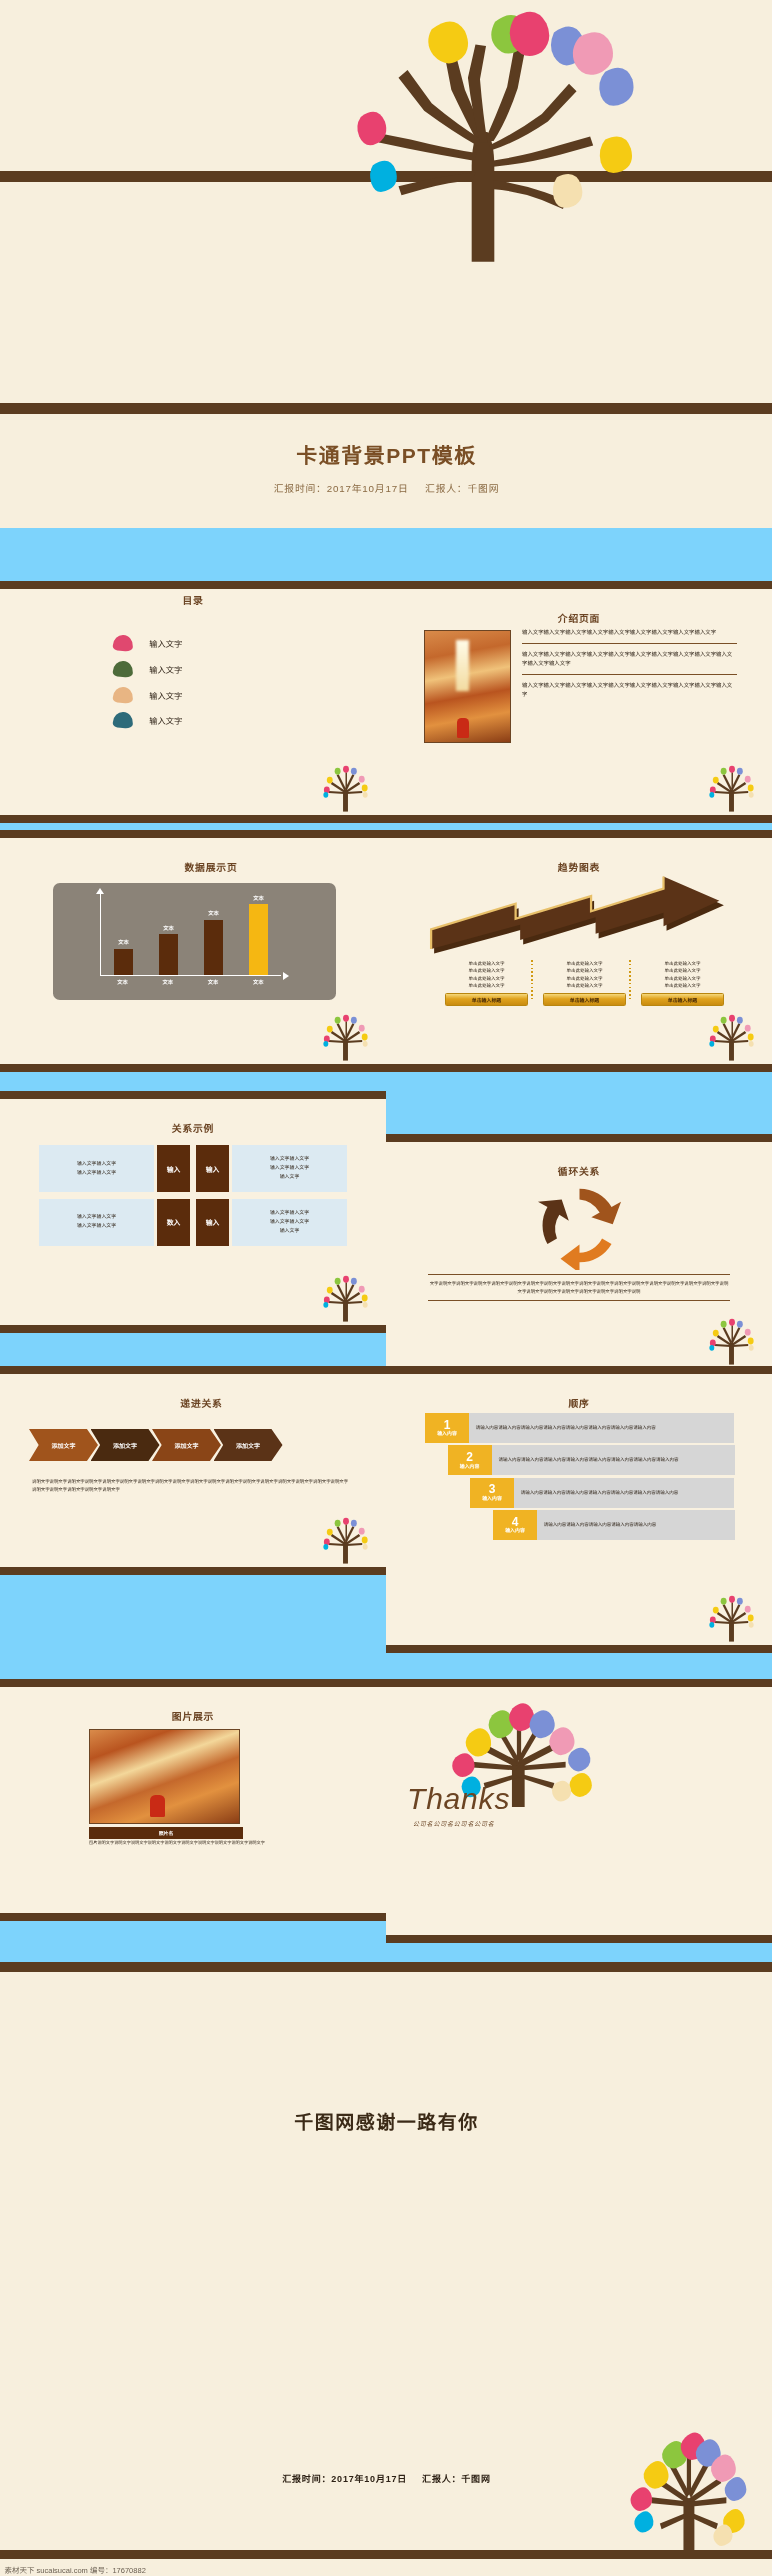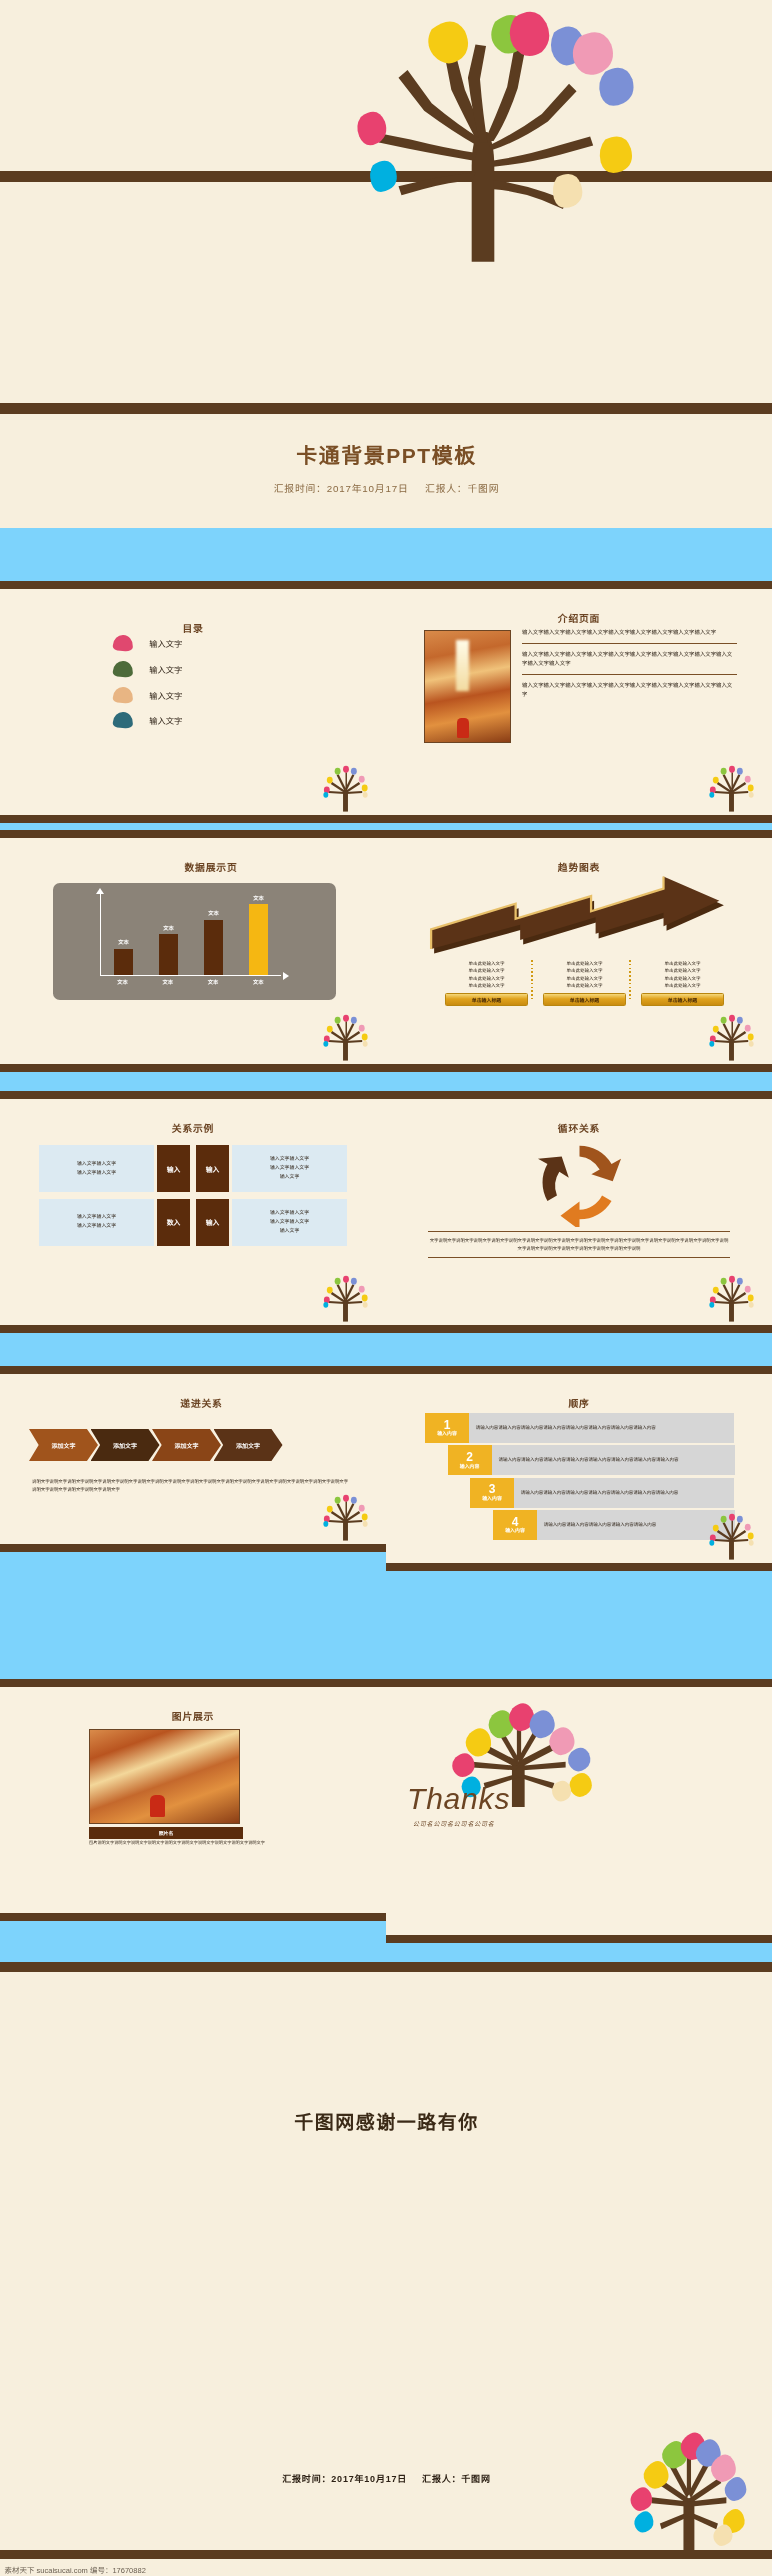"目录" div.slide-title { margin-top: 40px -> 12px }
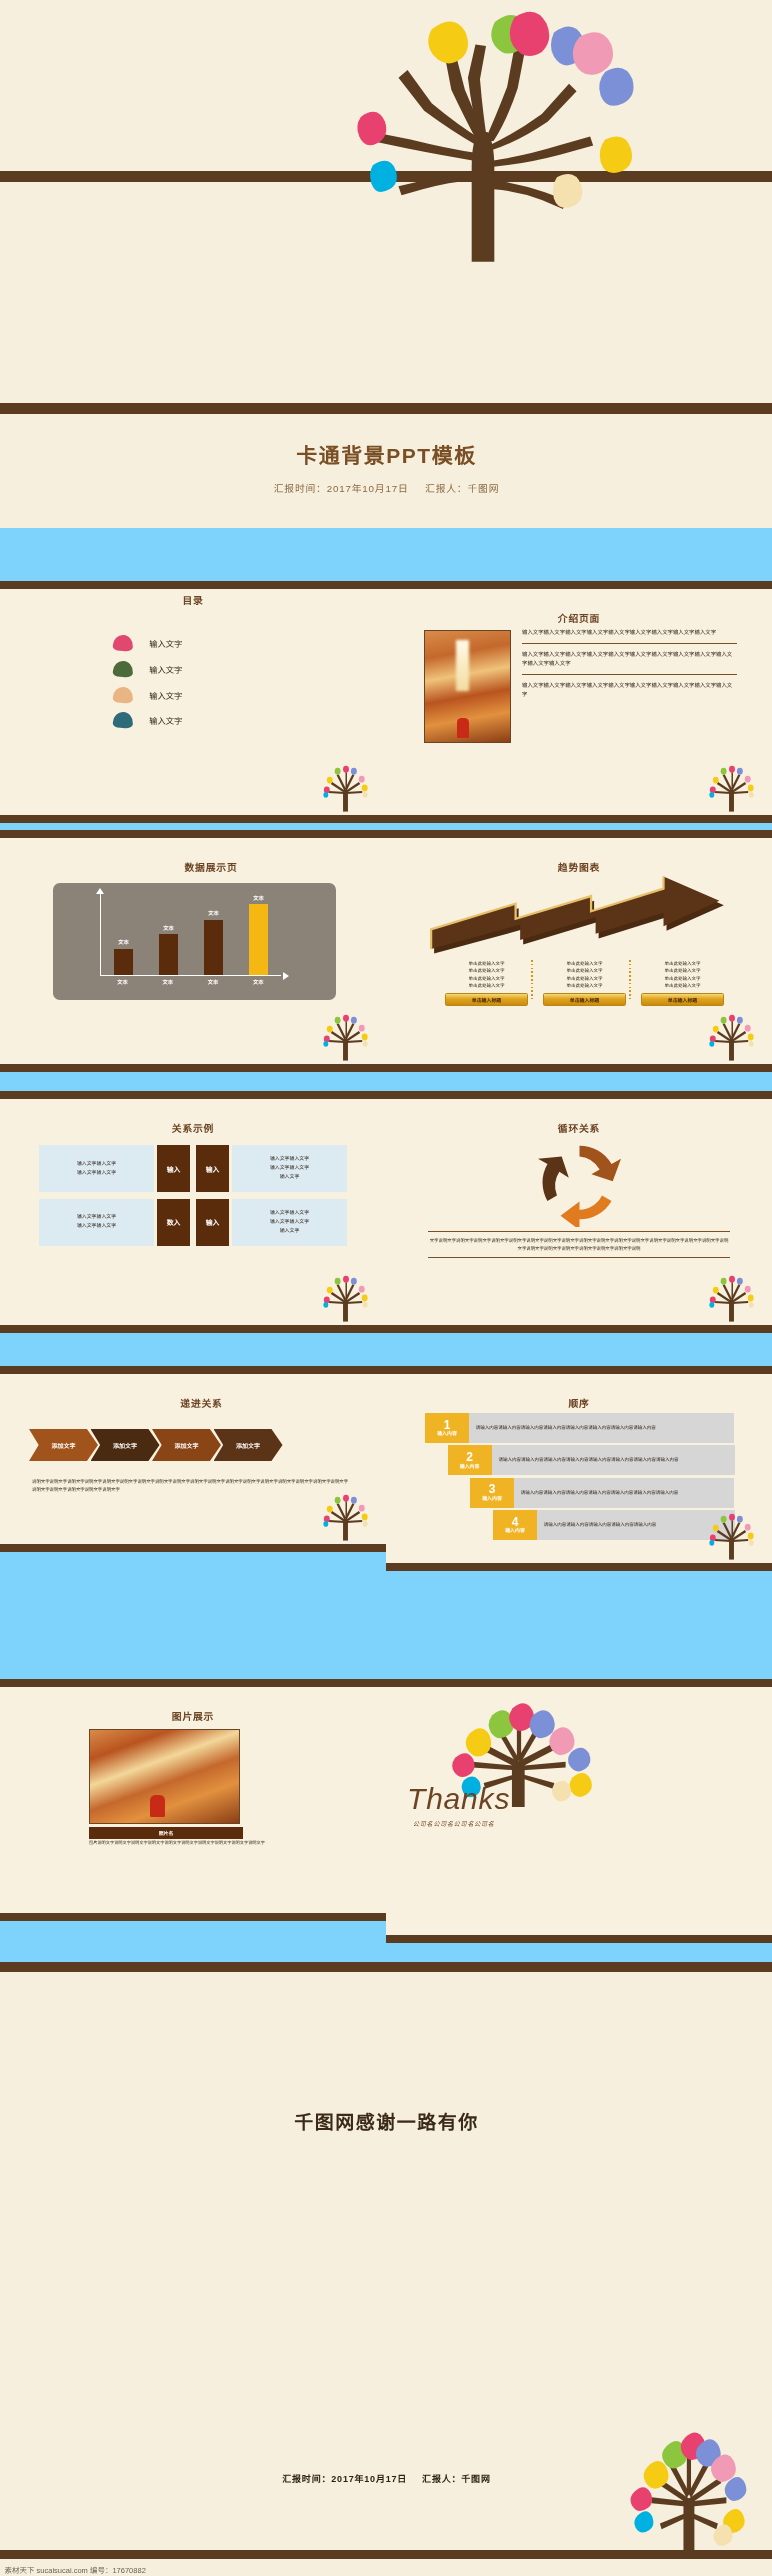"循环关系" section.slide { top: 1091px -> 1134px }
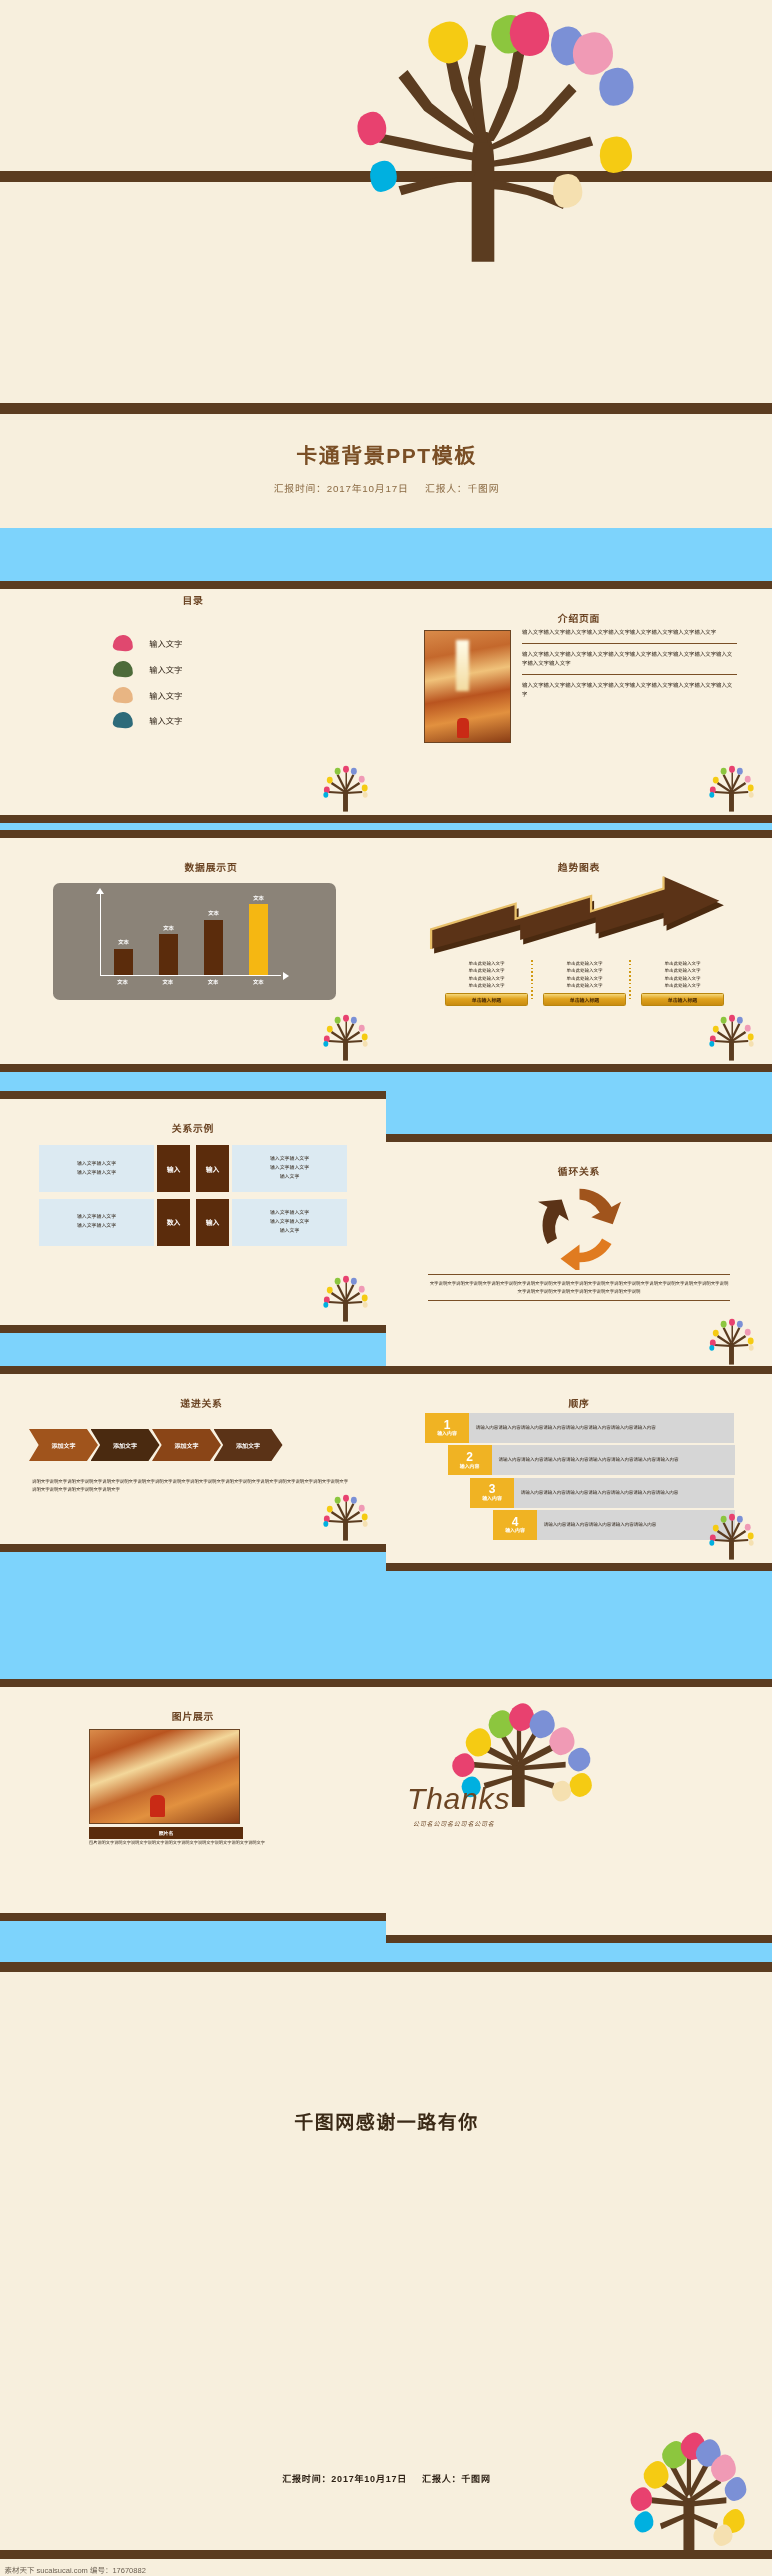"递进关系" section.slide { height: 186px -> 209px }
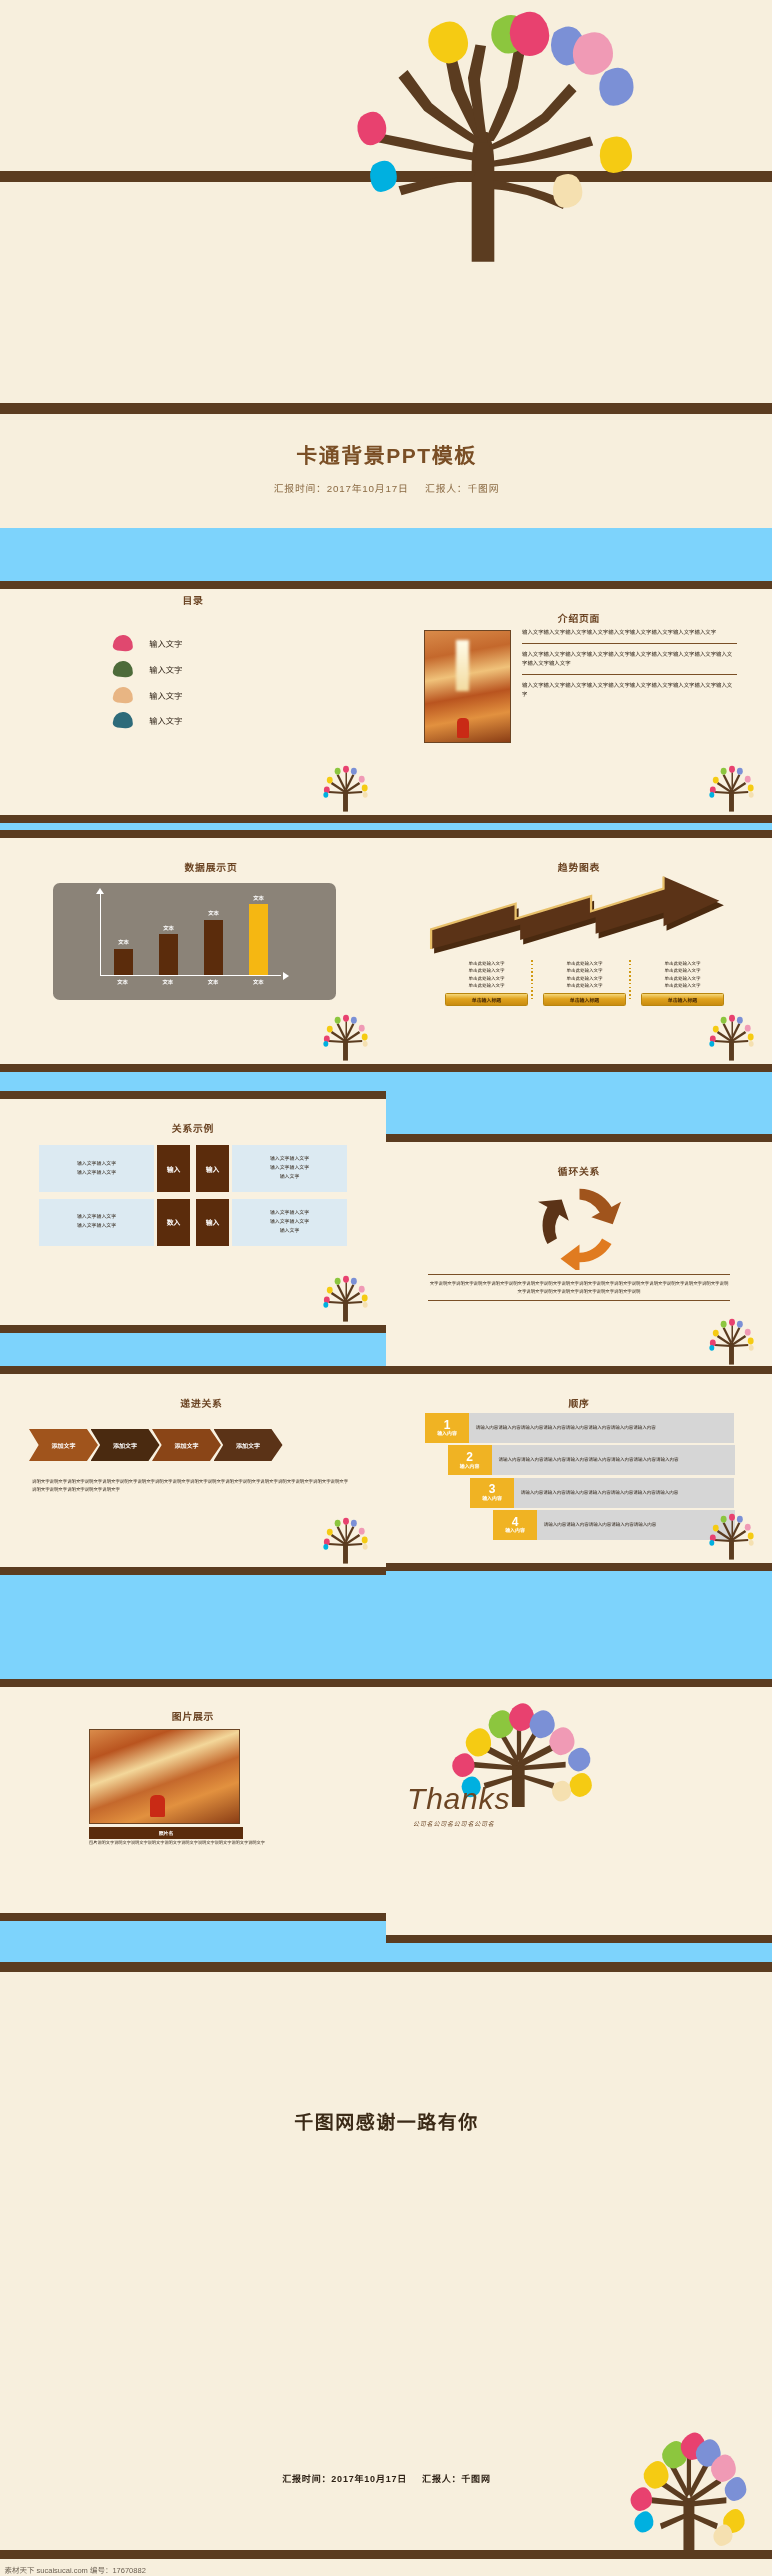"顺序" section.slide { height: 205px -> 287px }
